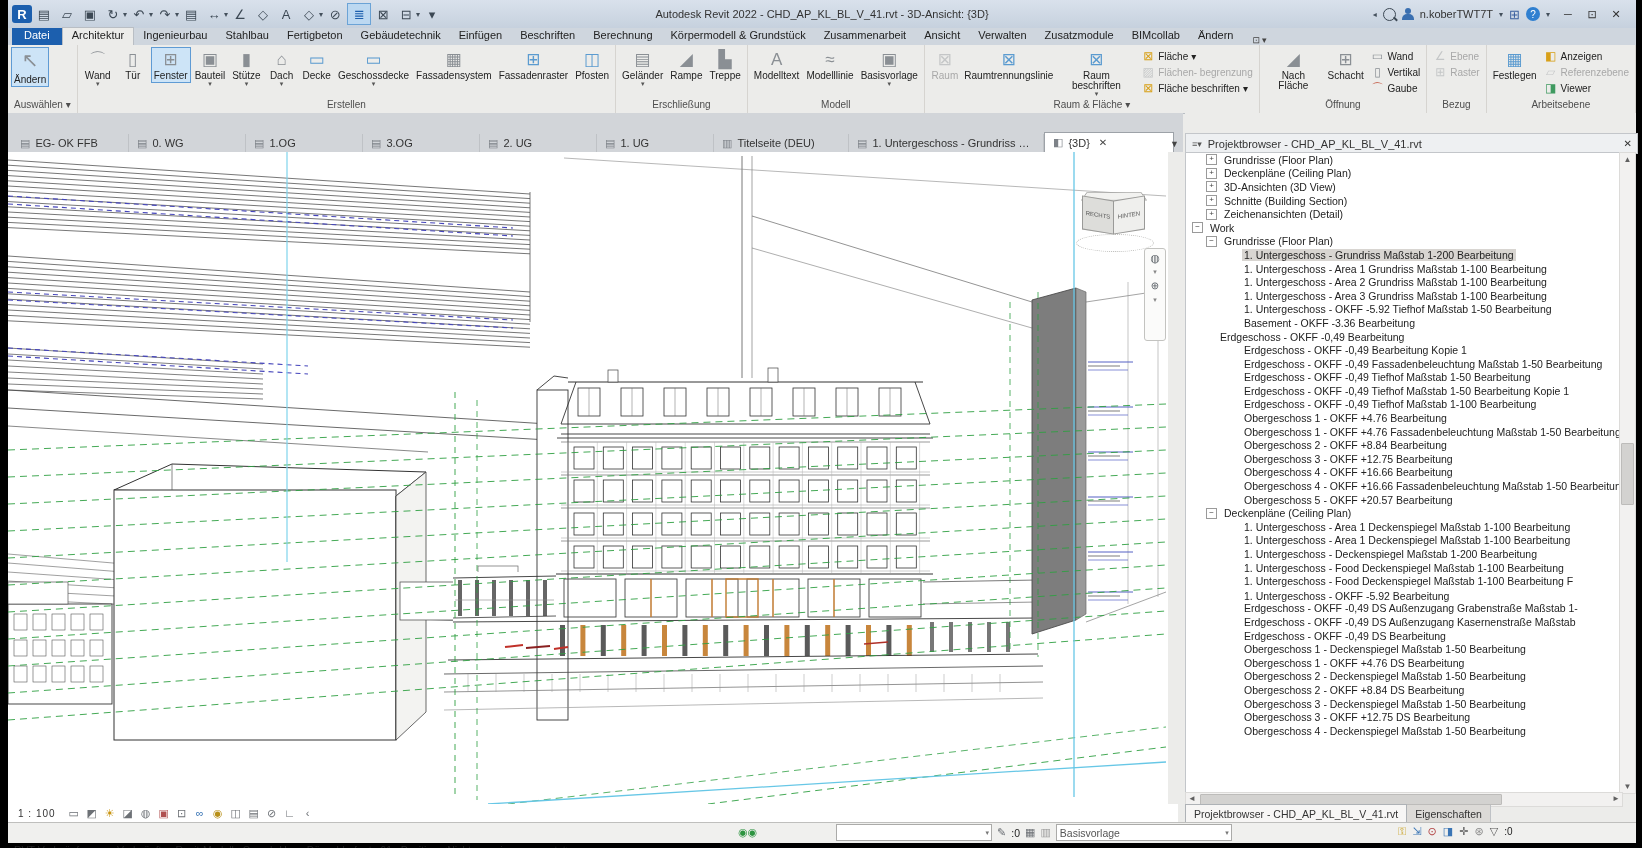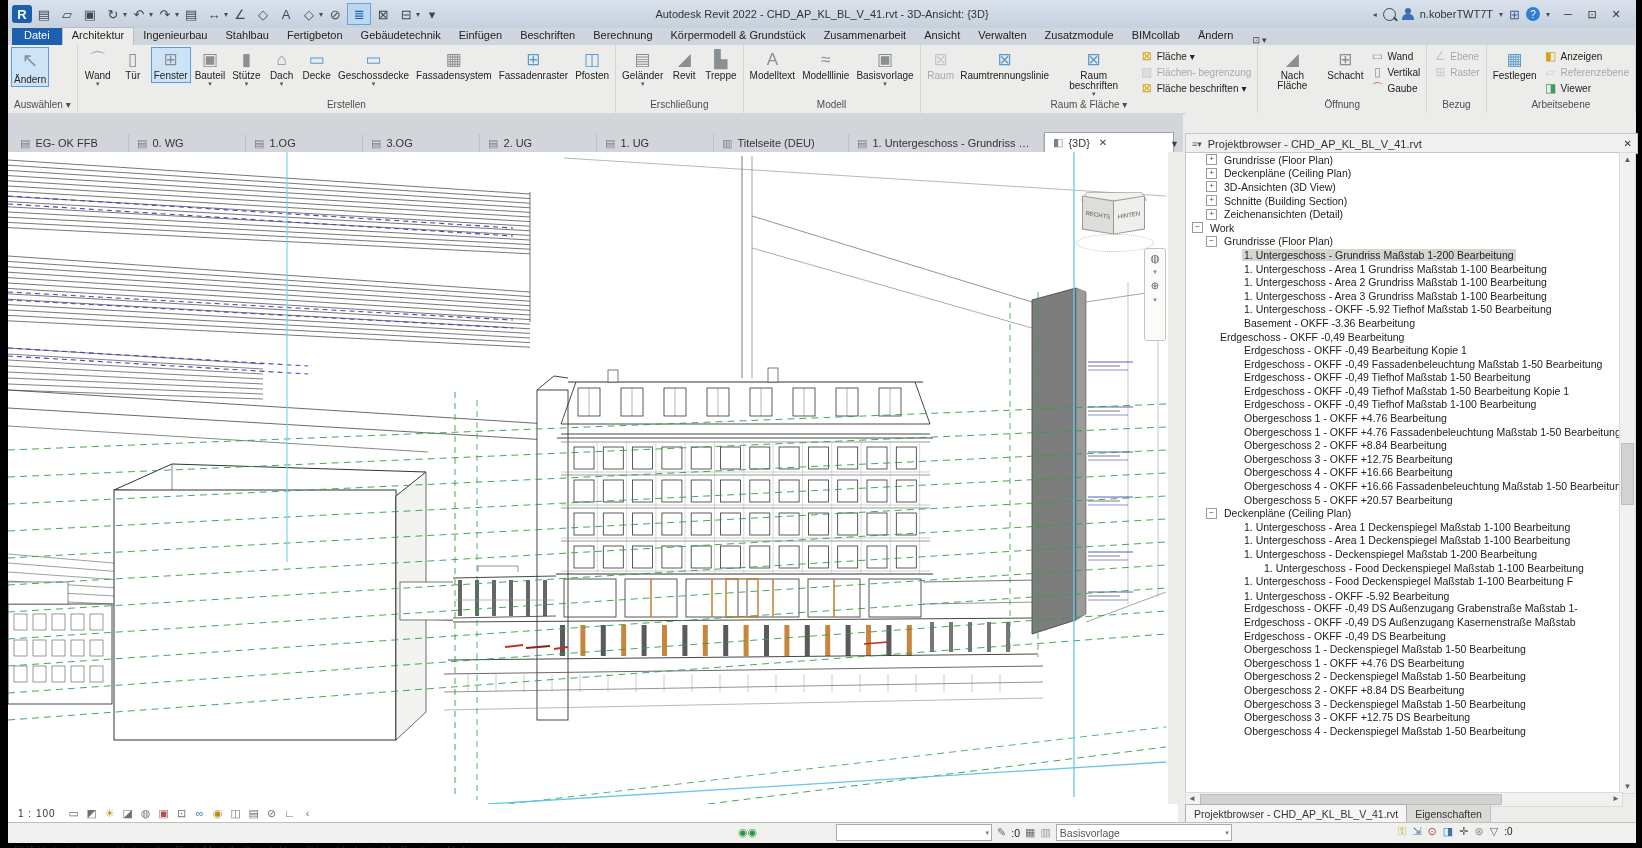"Revit" span.rlb { text: Revit -> Rampe }
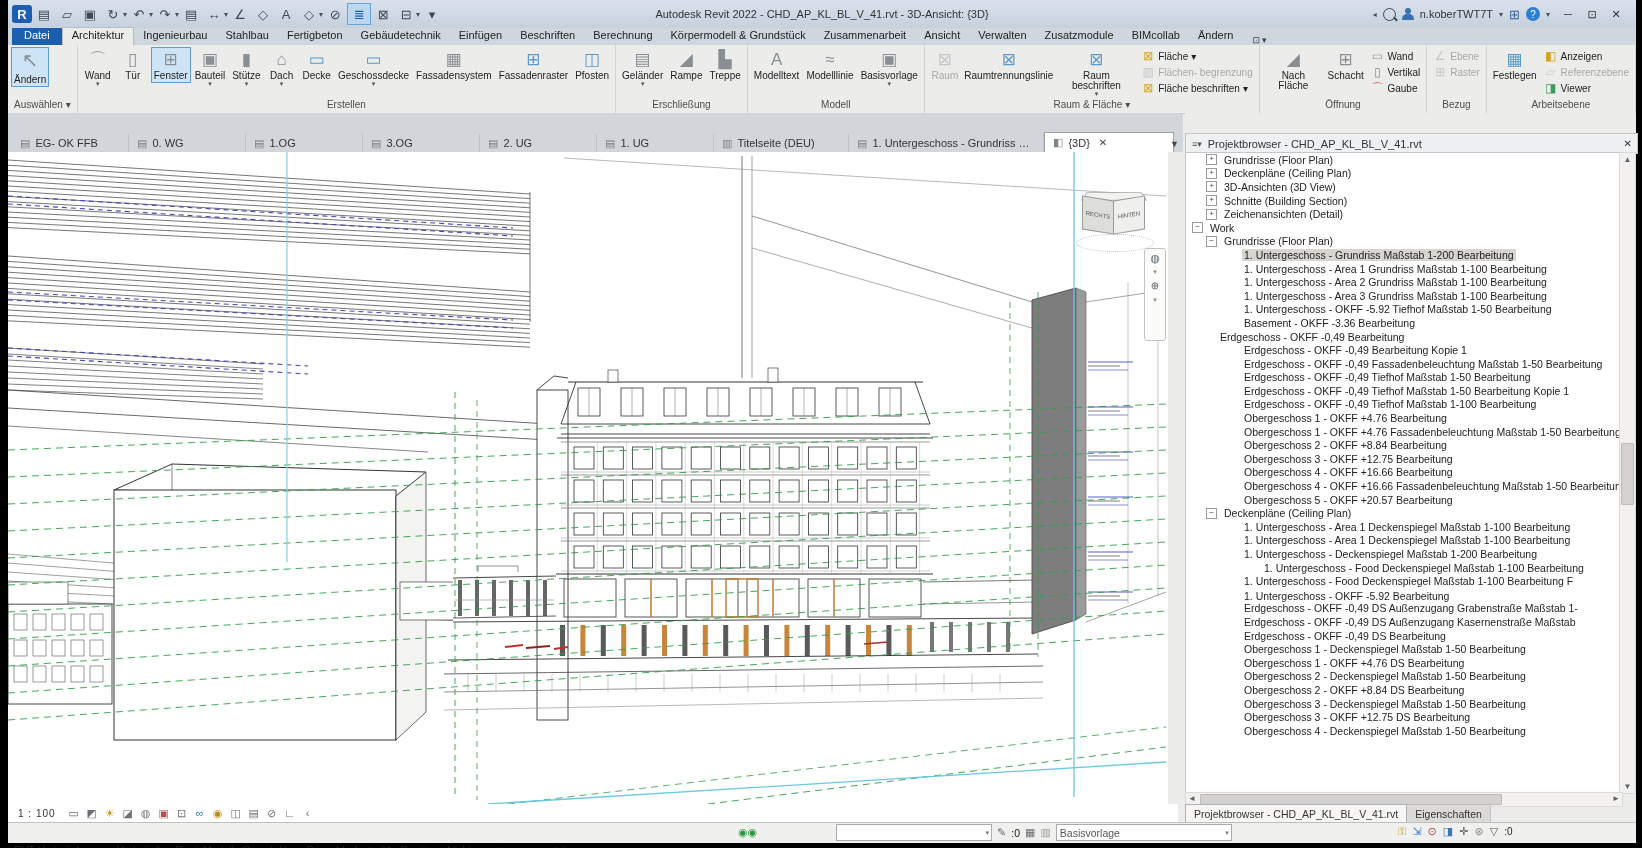"1. Untergeschoss - Food Deckenspiegel Maßstab 1-100 Bearbeitung" div.trow { margin-left: 20px -> none }
